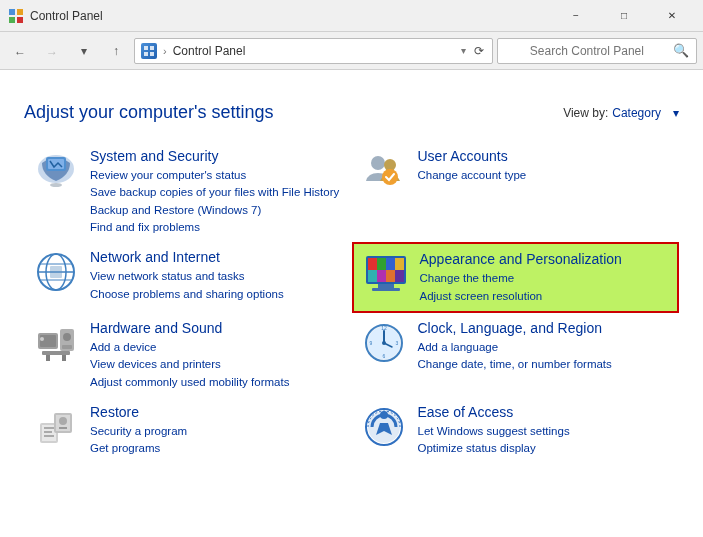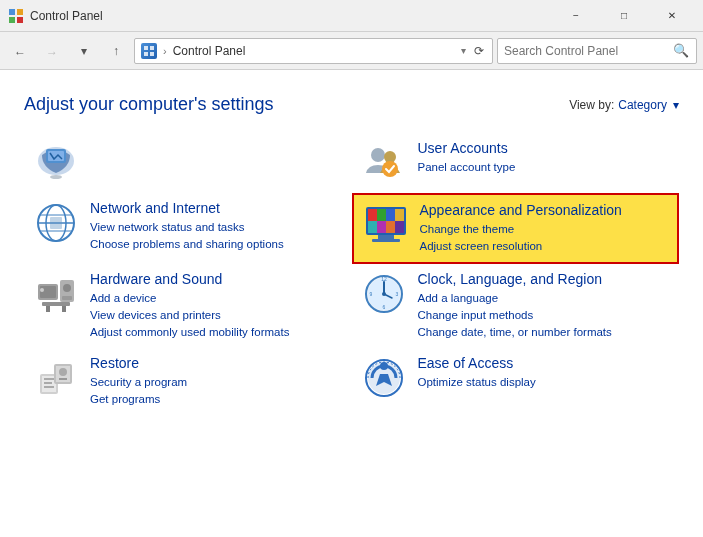"Search Control Panel" .search-input { text-align: none -> center }
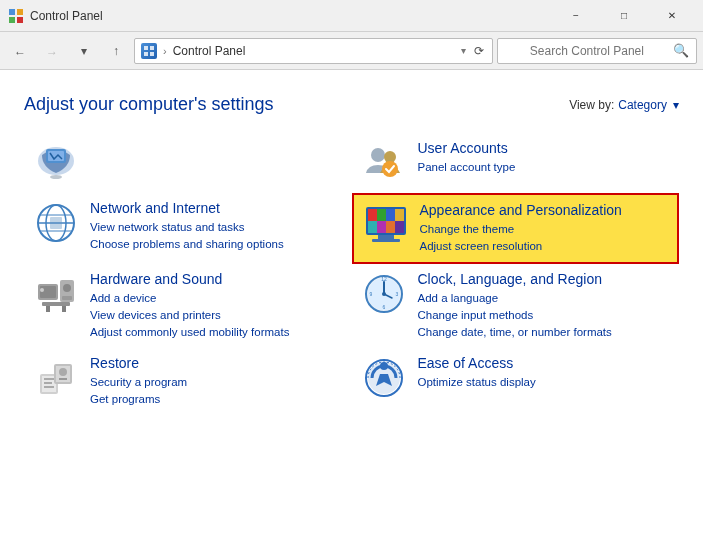"Adjust your computer's settings" .main-content { padding: 24px 24px -> 32px 24px }
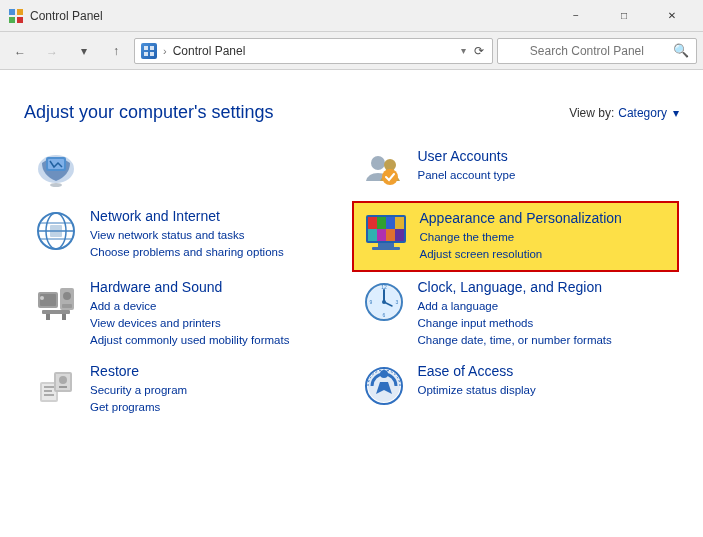"Category" .view-by-value { gap: 6px -> 12px }
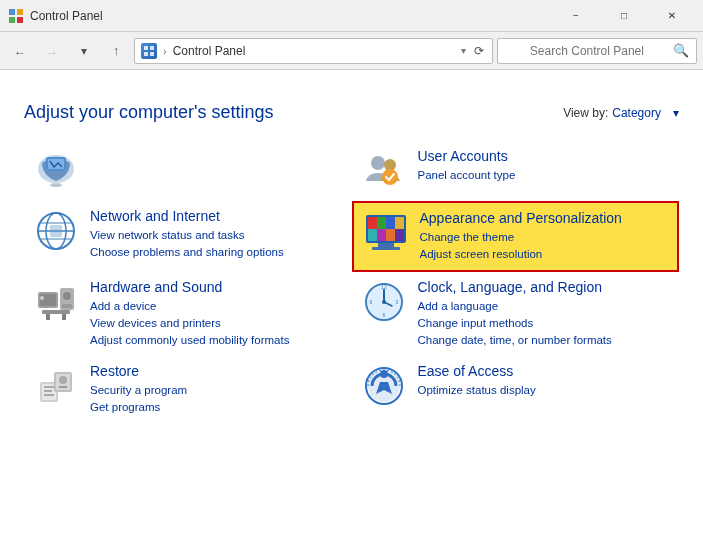"System and Security" div.cat-content { html: none -> <div> <div>System and Security</div> <span>Review your computer's status</span> <span>Save backup copies of your files with File History</span> <span>Backup and Restore (Windows 7)</span> <span>Find and fix problems</span> </div> }
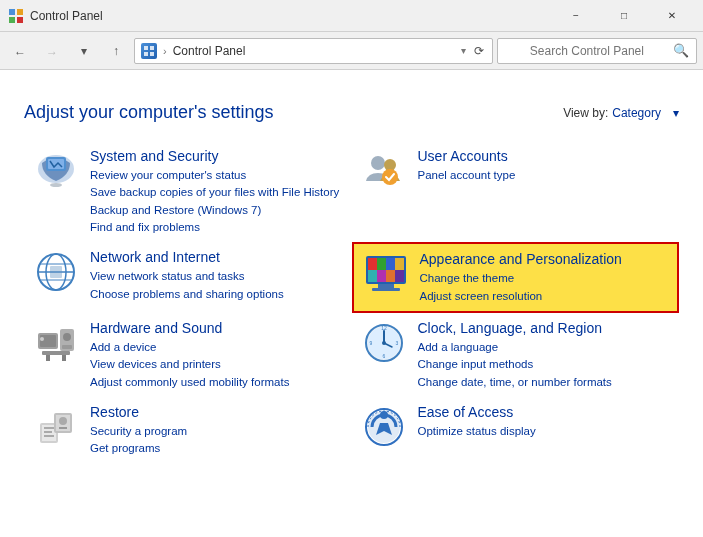"Panel account type" span.cat-link { text: Panel -> Change }
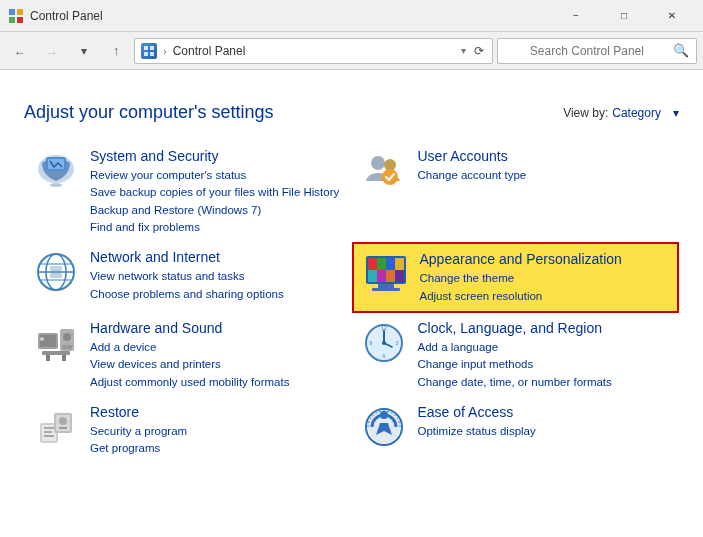"Appearance and Personalization" .category-item.highlighted { background: #fde047 -> #bef264 }
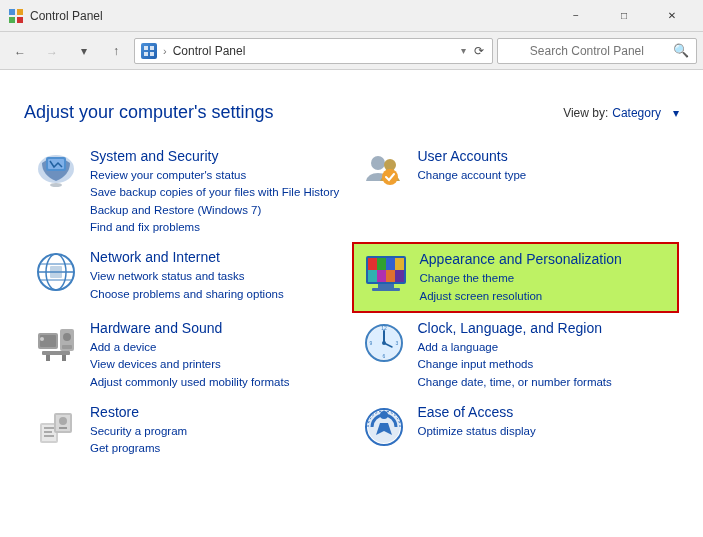"Change input methods" span.cat-link { html: <span>Change input methods</span> -> none }
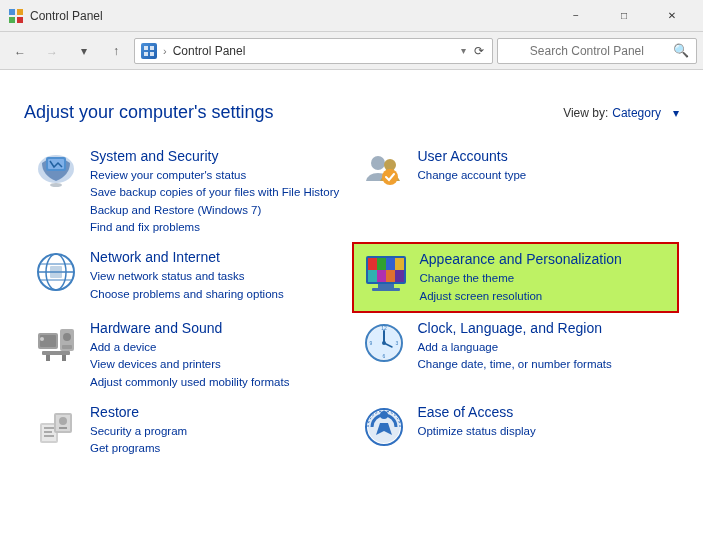"Let Windows suggest settings" span.cat-link { html: none -> <span>Let Windows suggest settings</span> }
